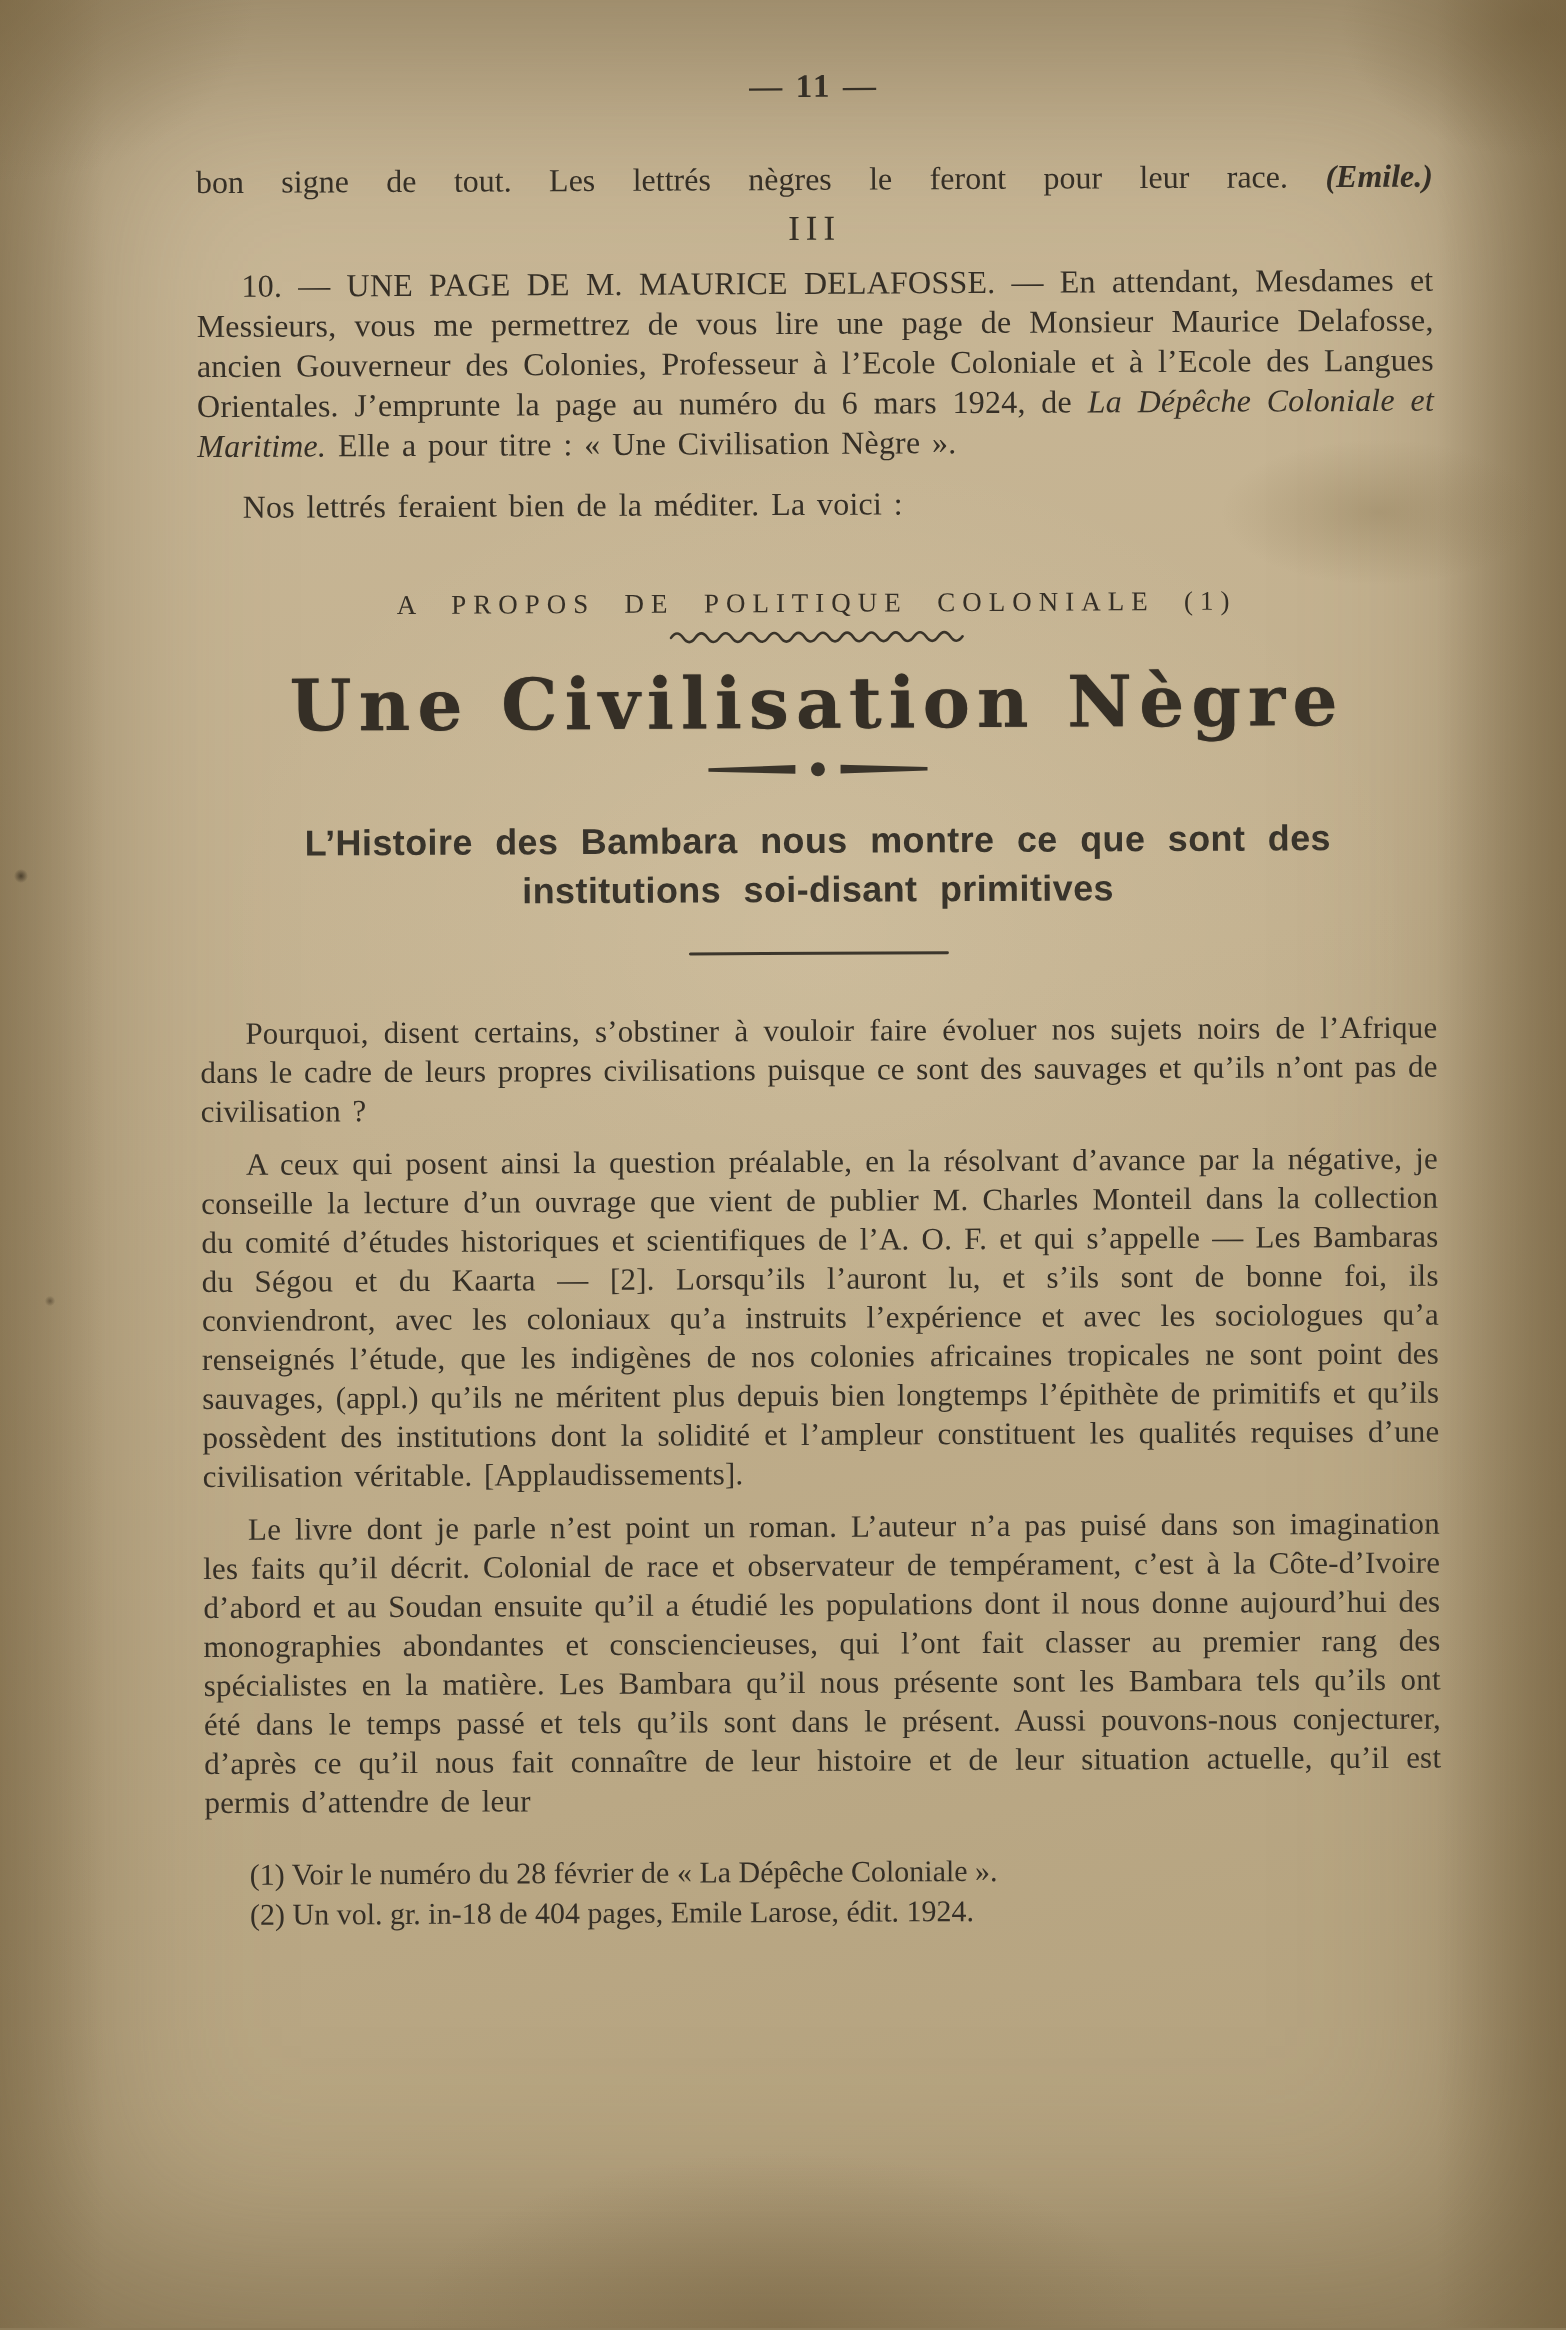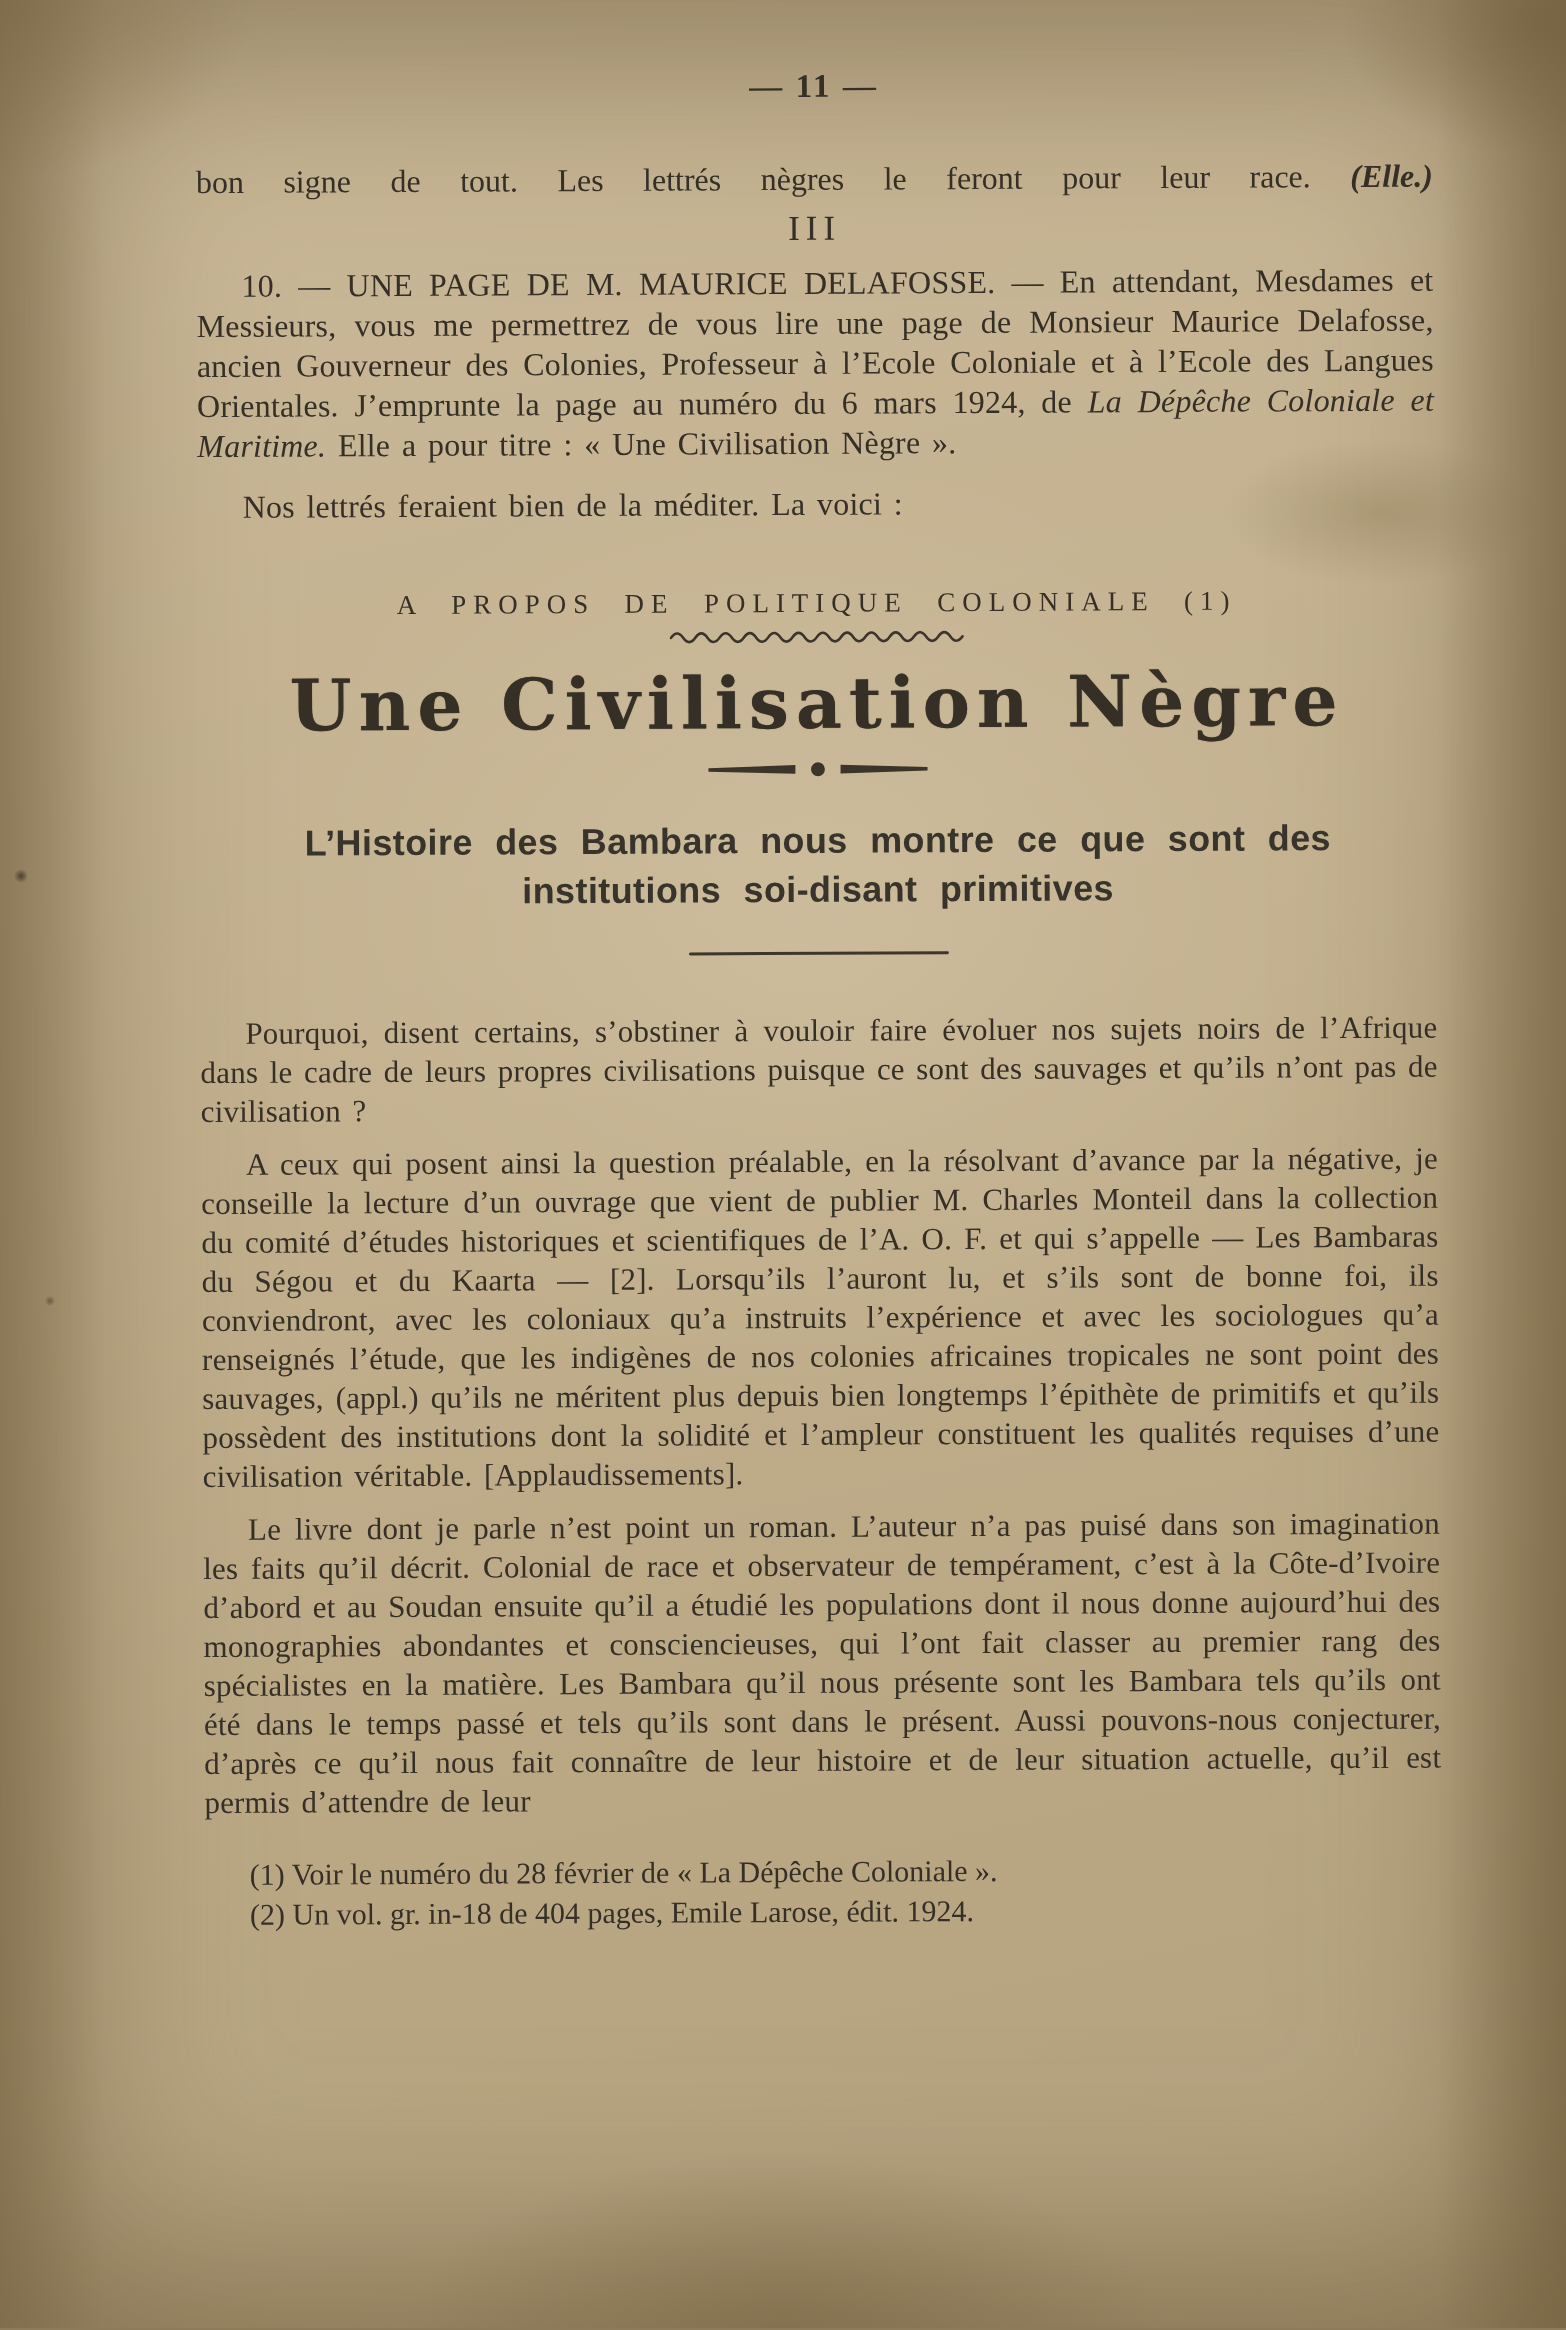"(Elle.)" span.bi { text: Elle -> Emile }
